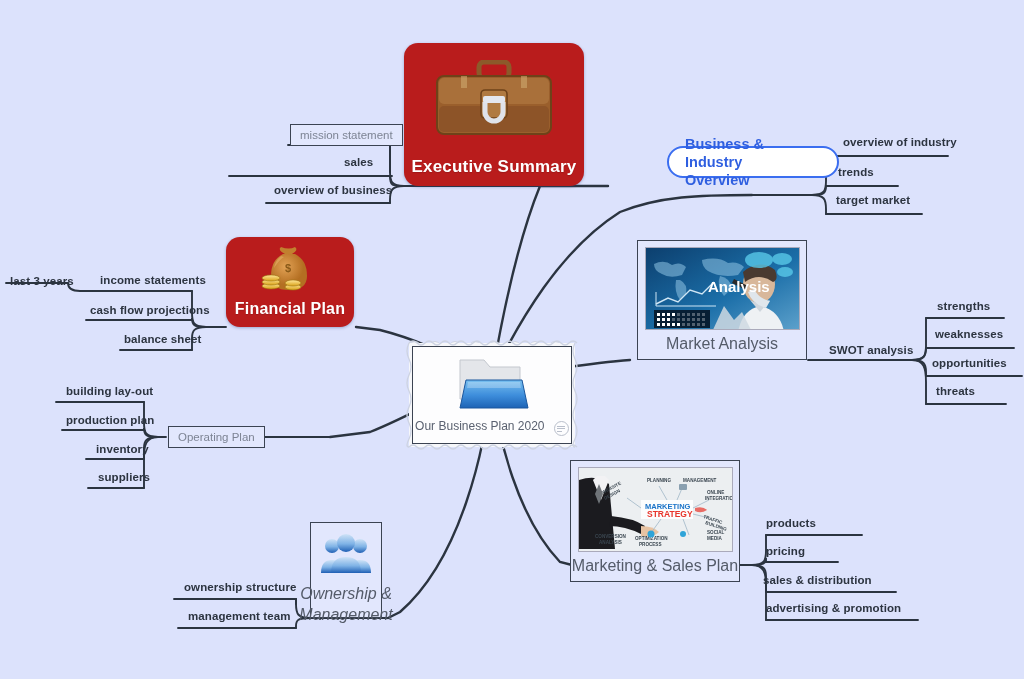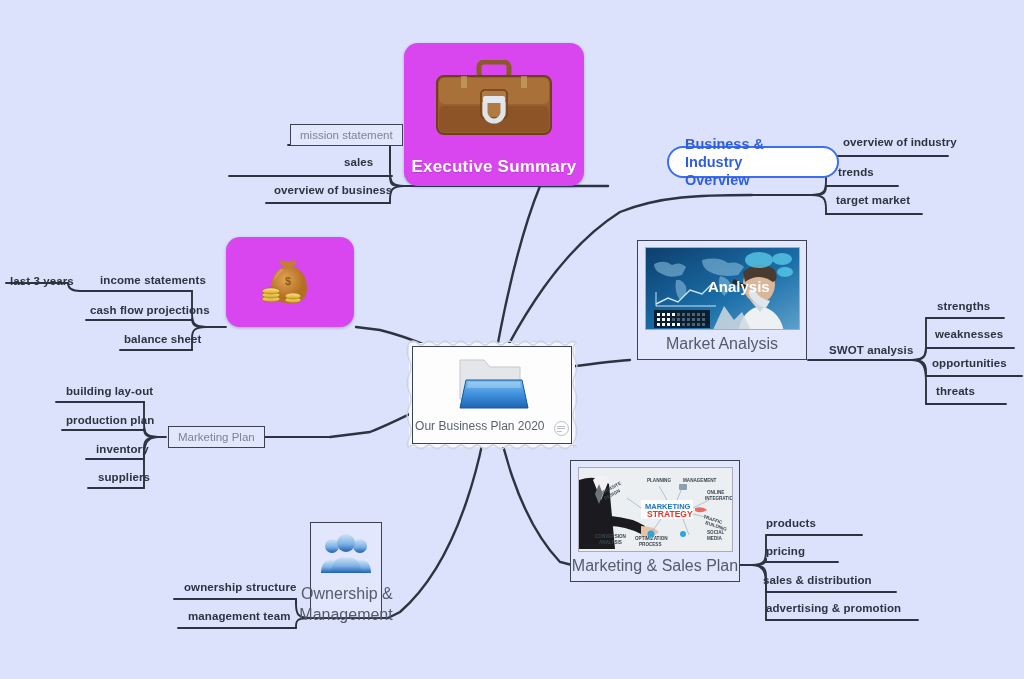"Executive Summary" .chip { background: #d946ef -> #b91c1c }
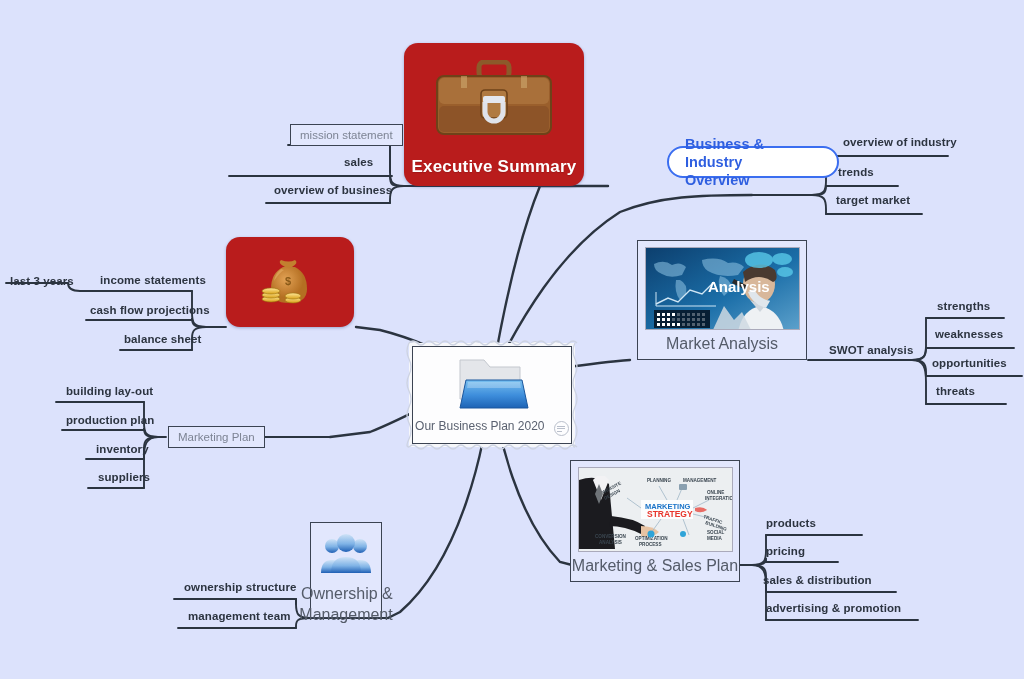"Financial Plan" div.chip-title { html: none -> <div>Financial Plan</div> }
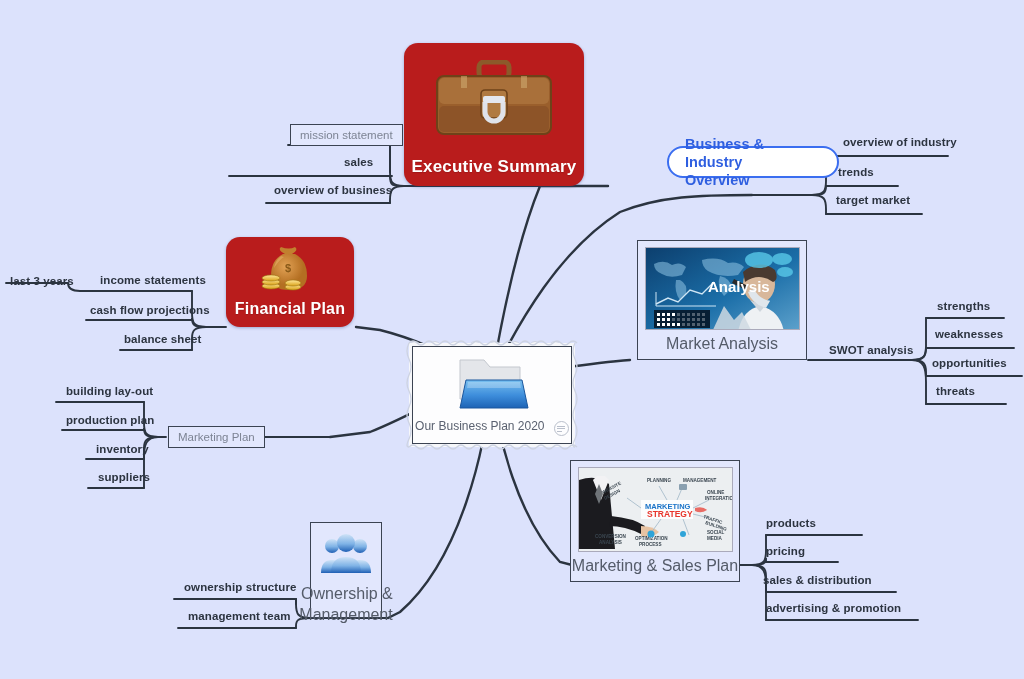"Marketing Plan" div.boxlbl { text: Marketing -> Operating }
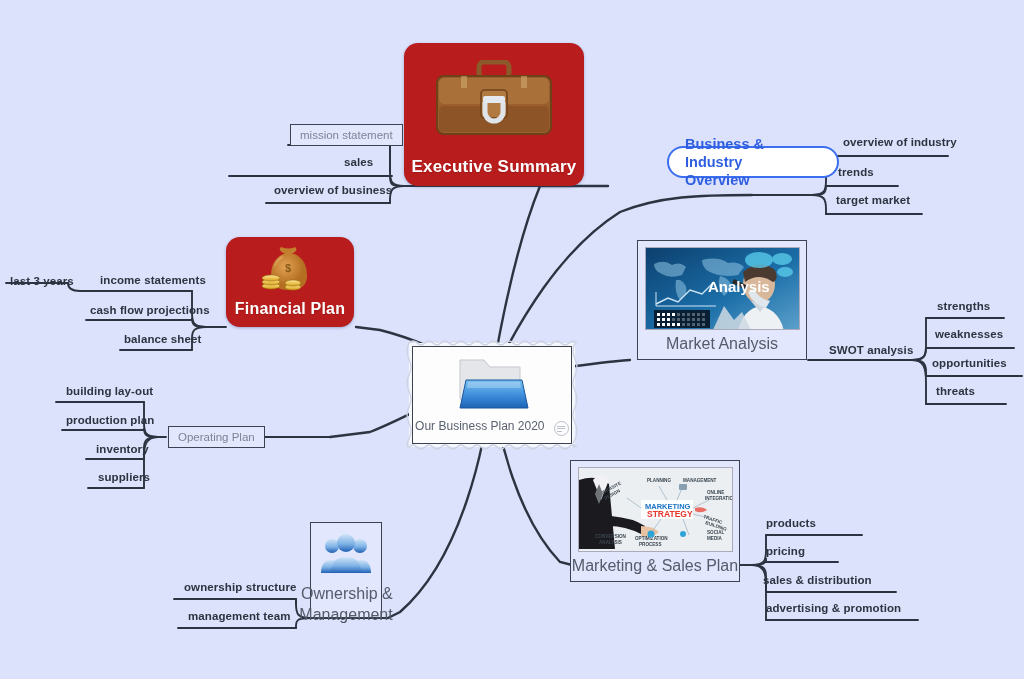"Ownership &" div.cap { font-style: none -> italic; text-align: right -> center }
